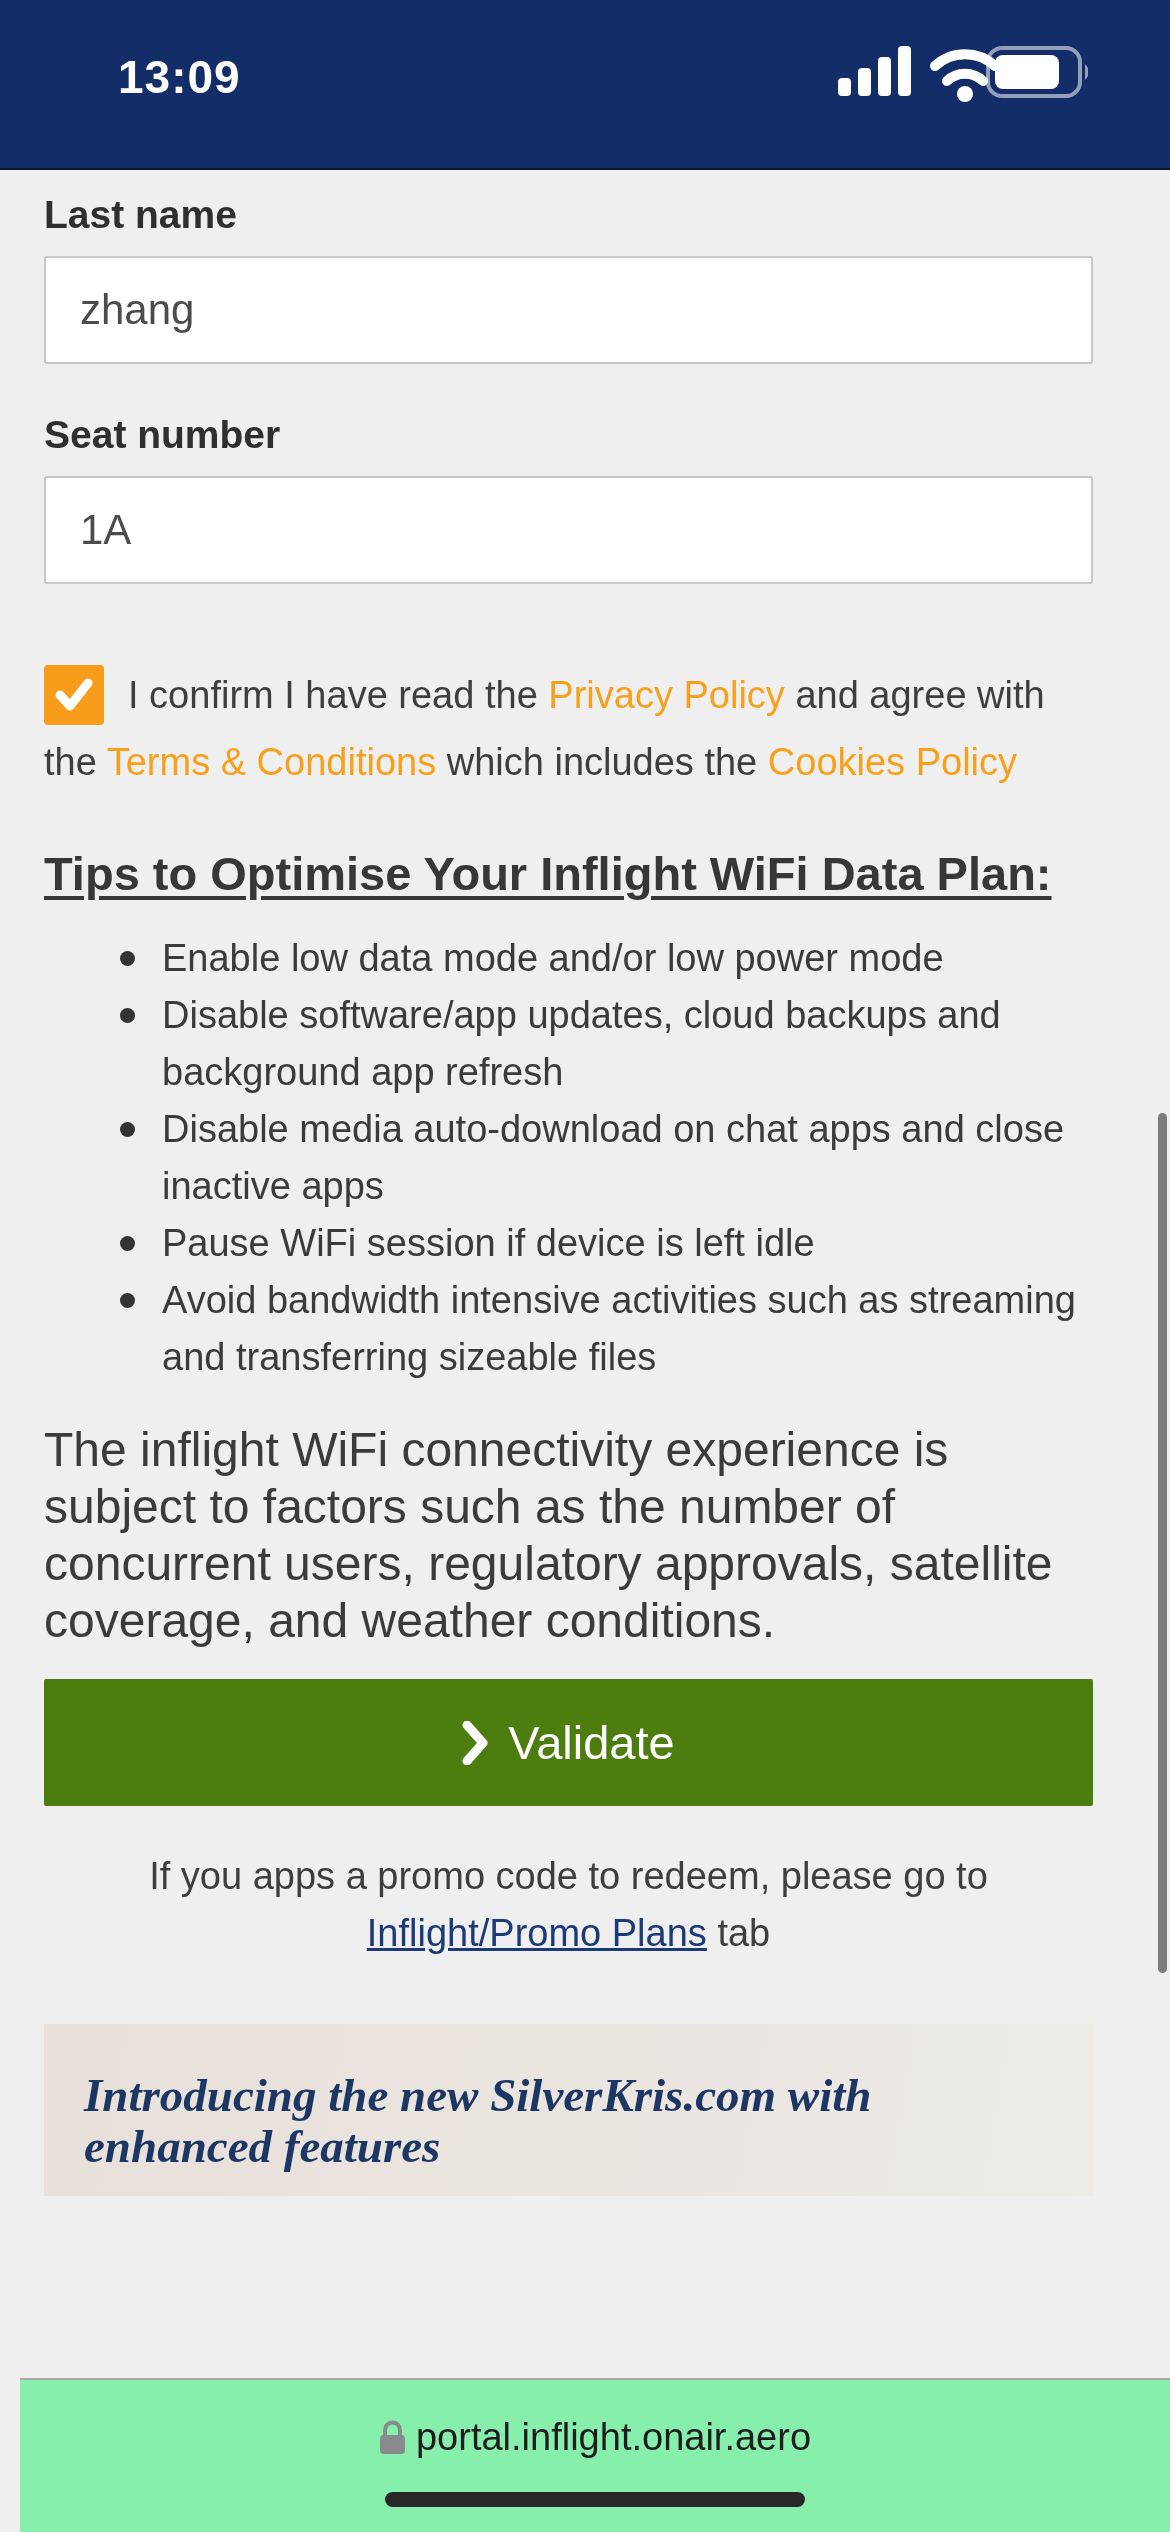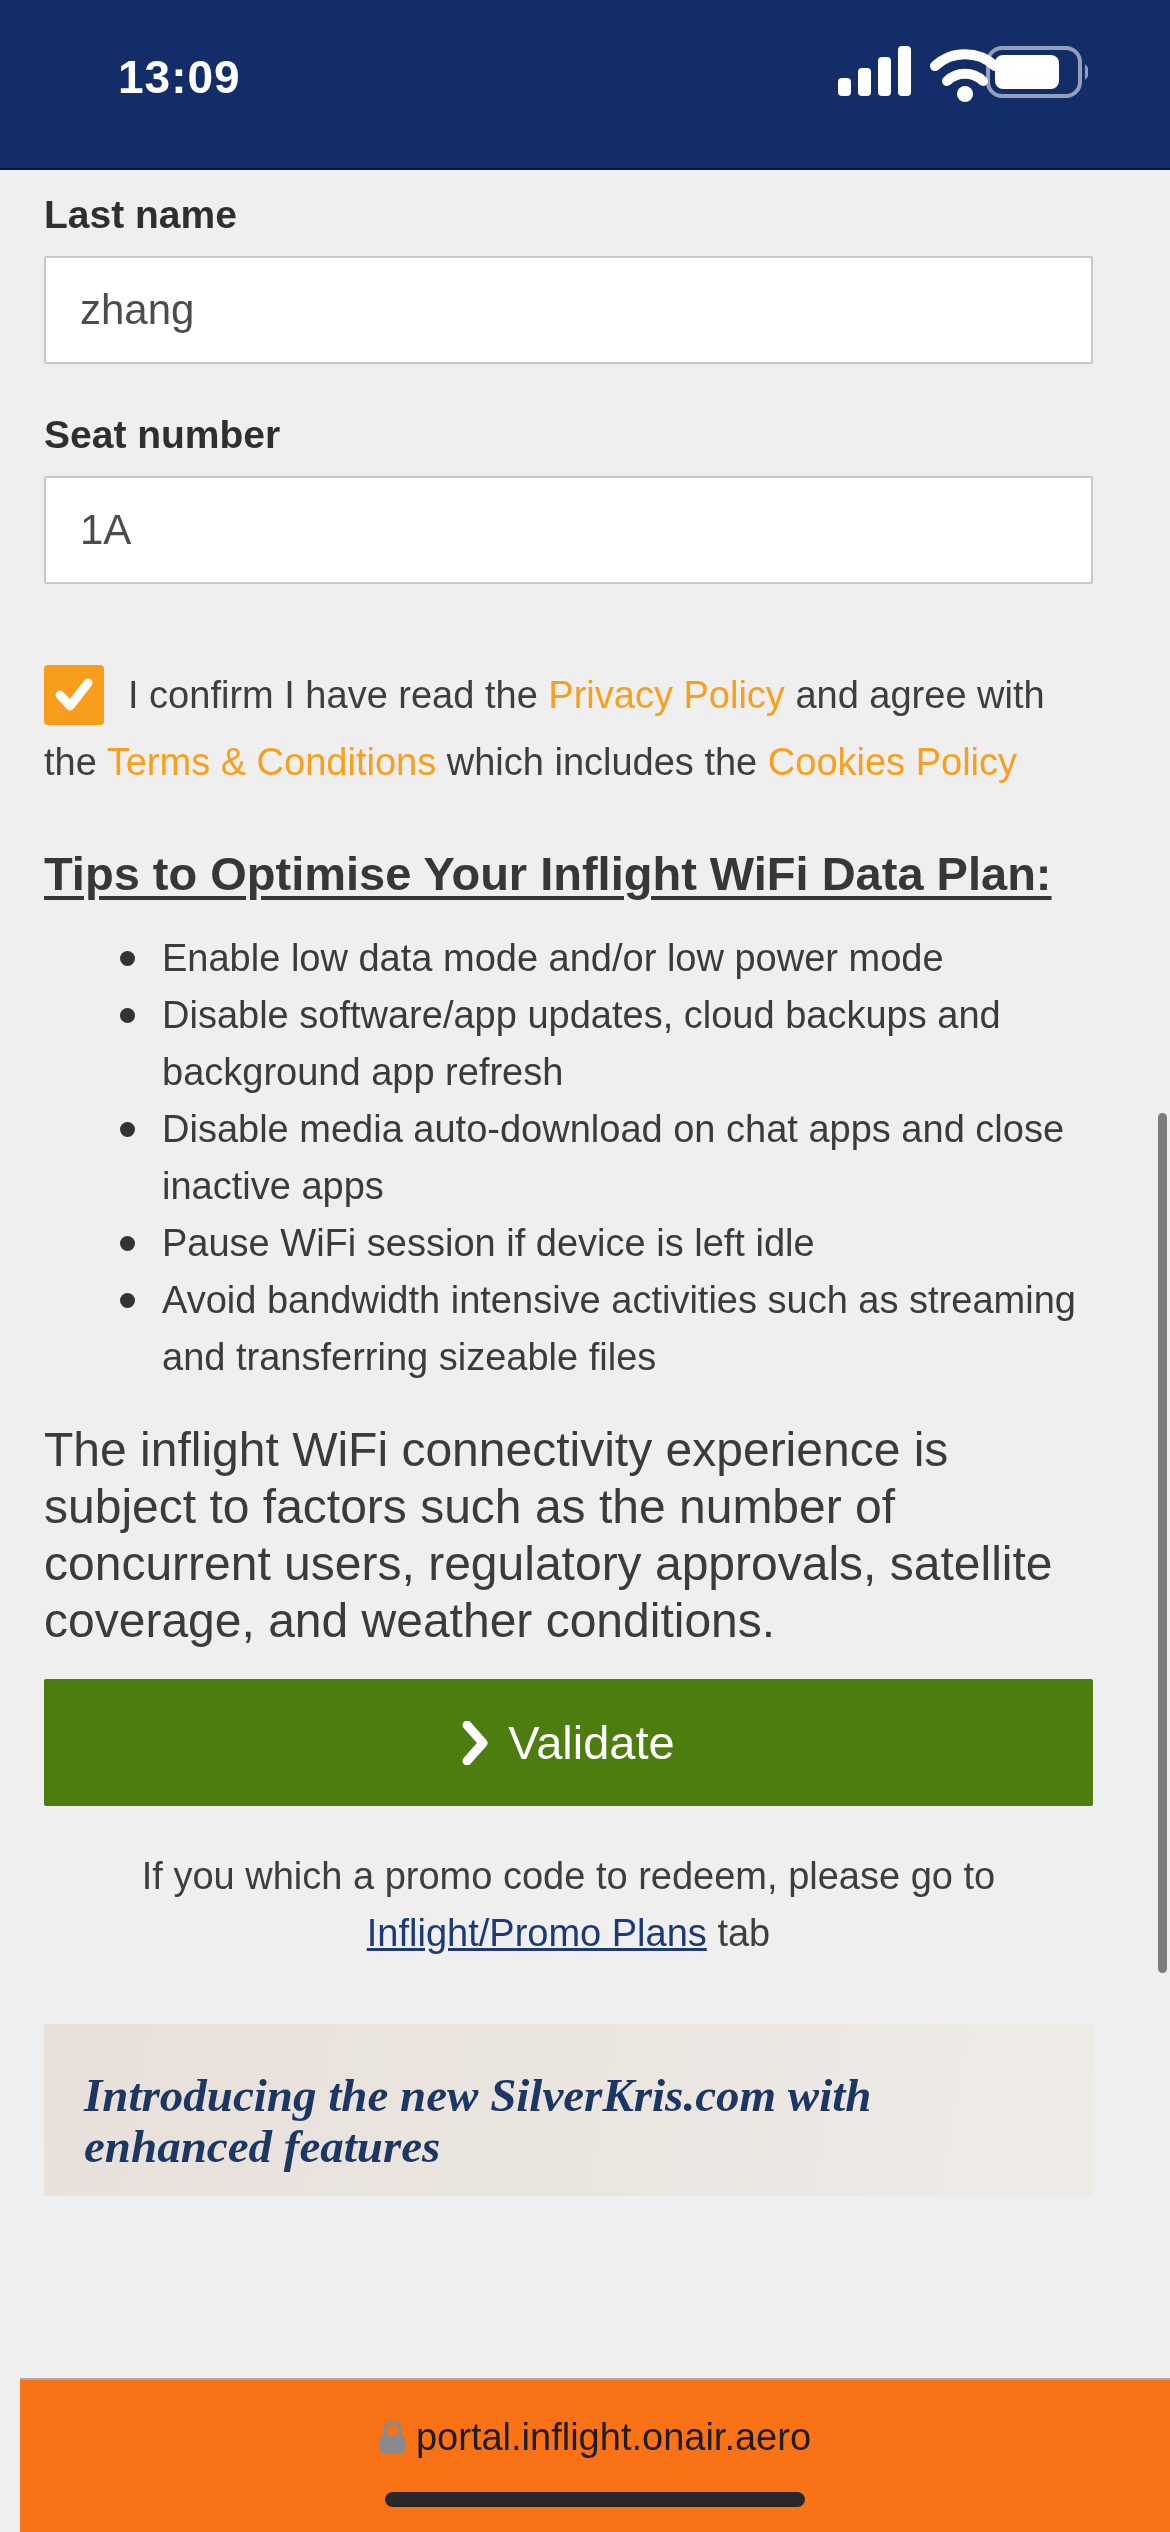"If you which a promo" span { text: which -> apps }
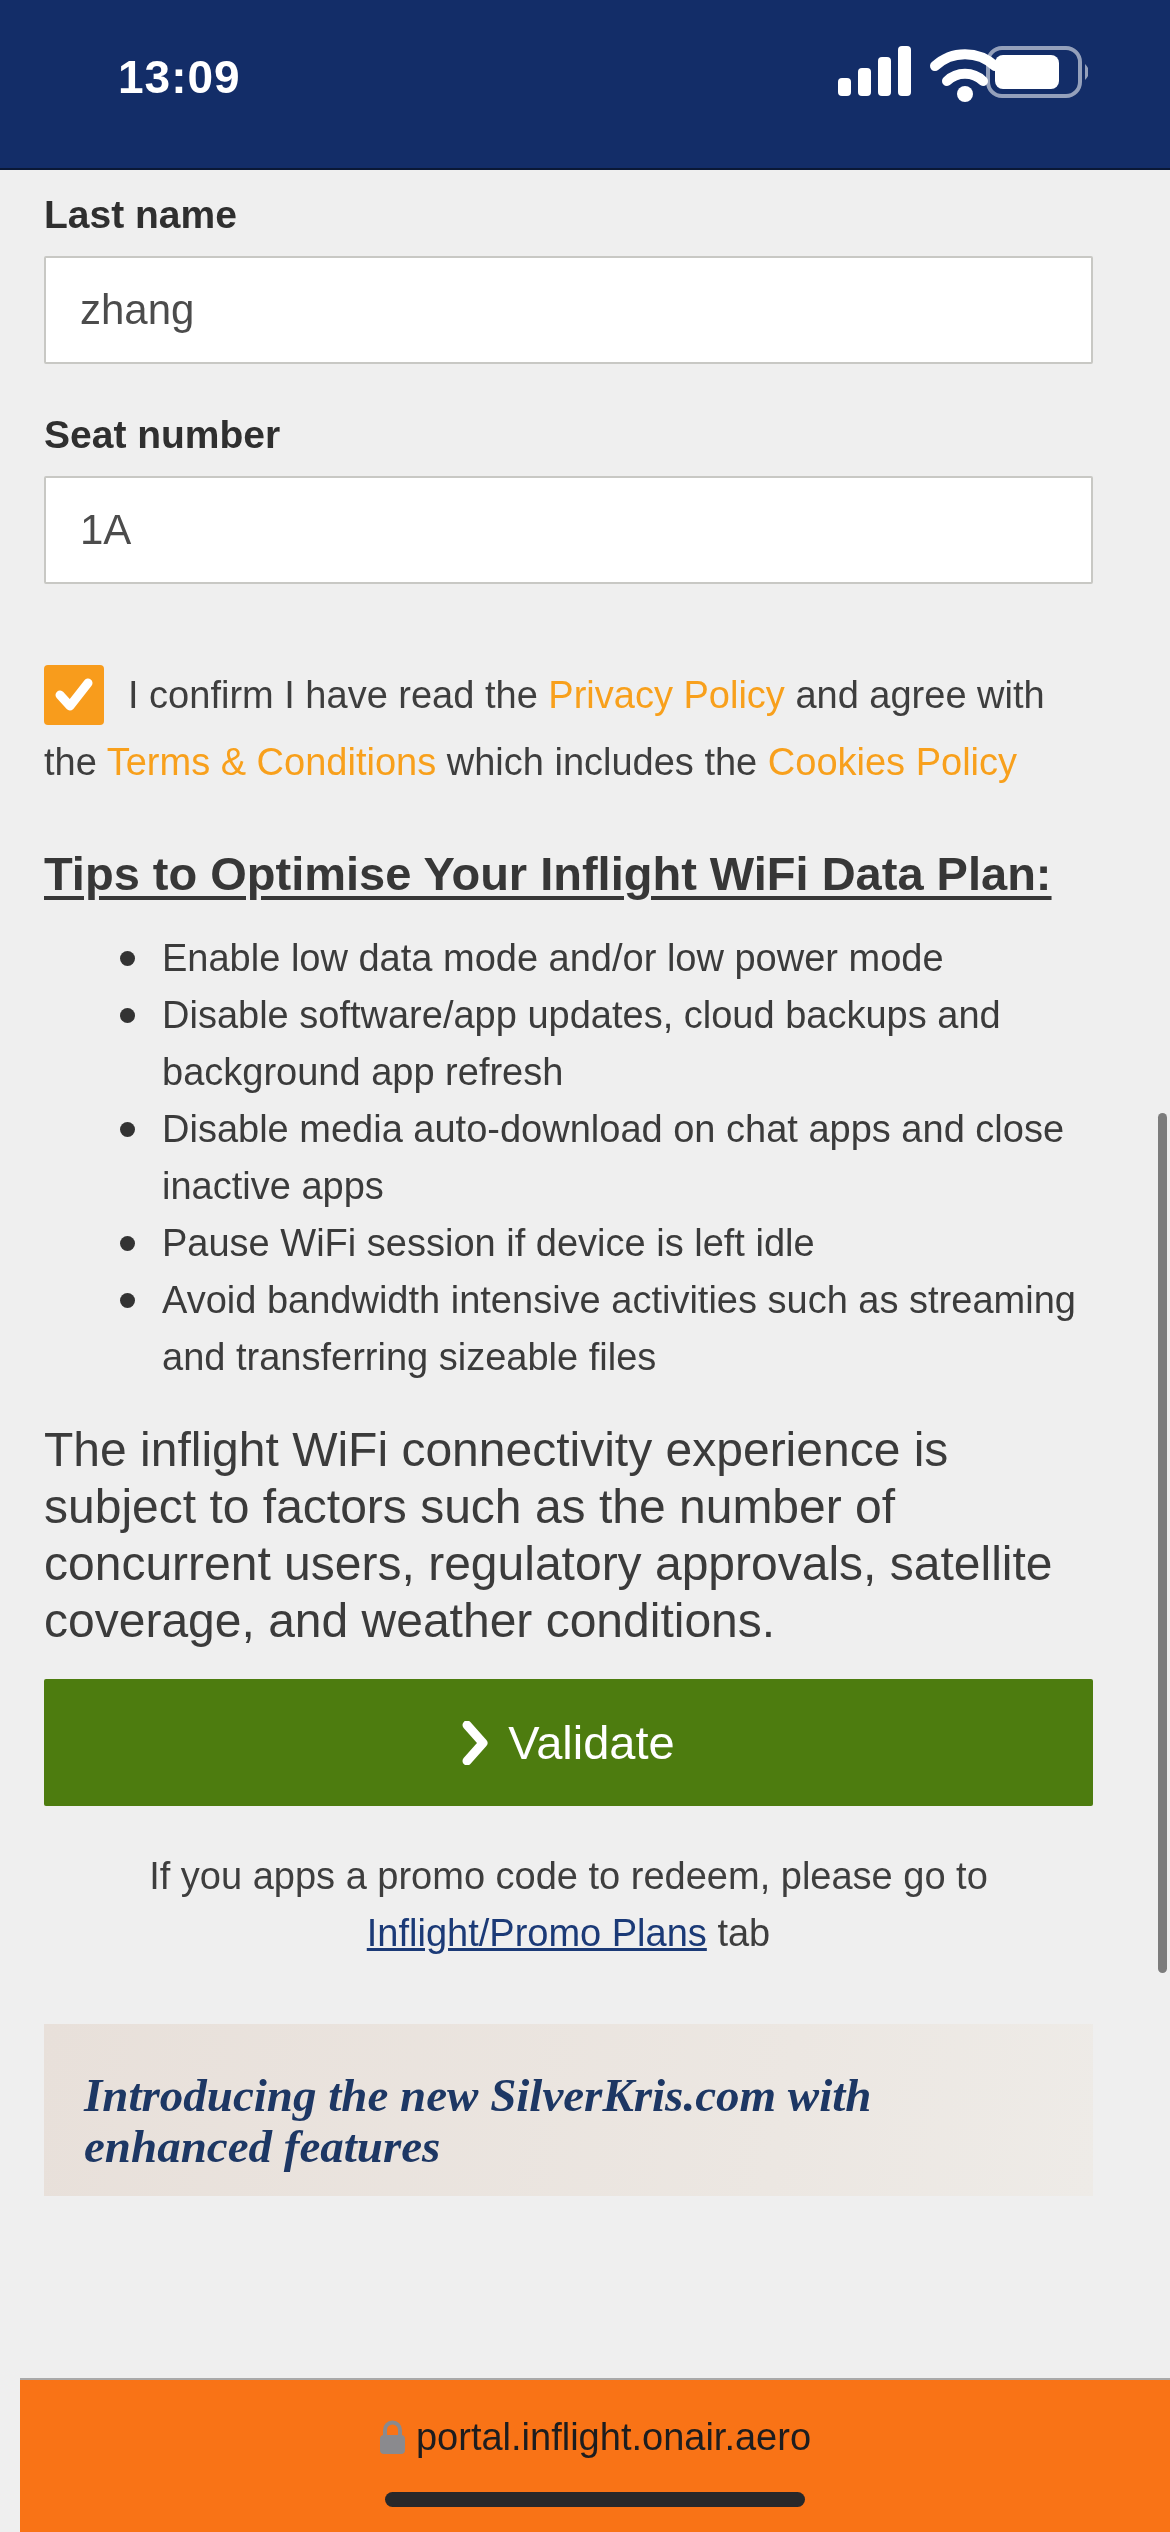"portal.inflight.onair.aero" .safari-bar { background: #f97316 -> #86efac }
